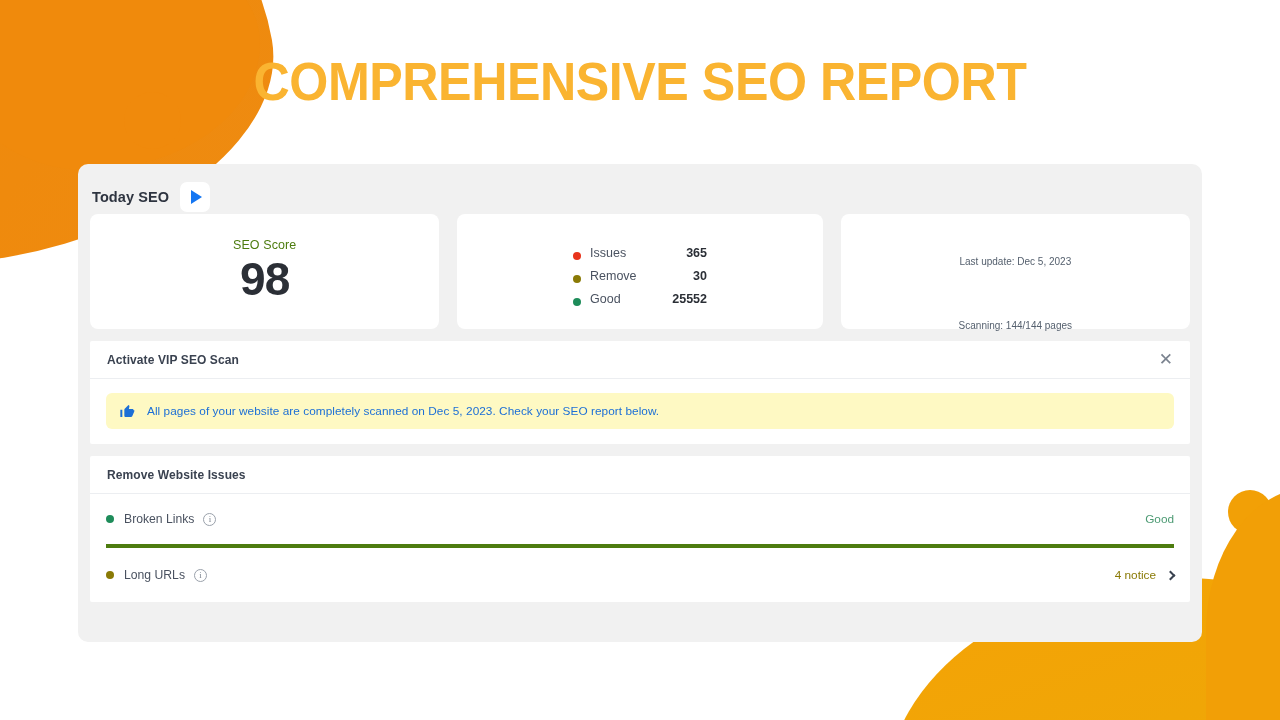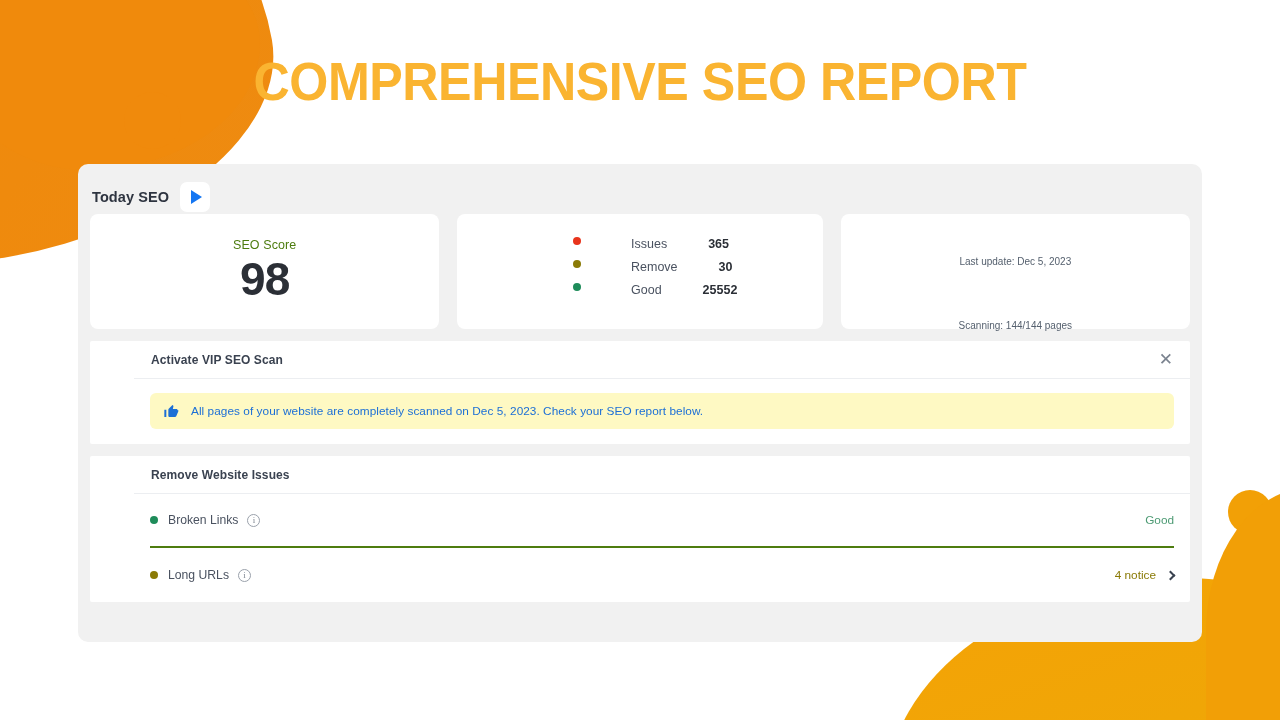"Issues" .count-row { align-items: flex-start -> flex-end; gap: 41px -> none }
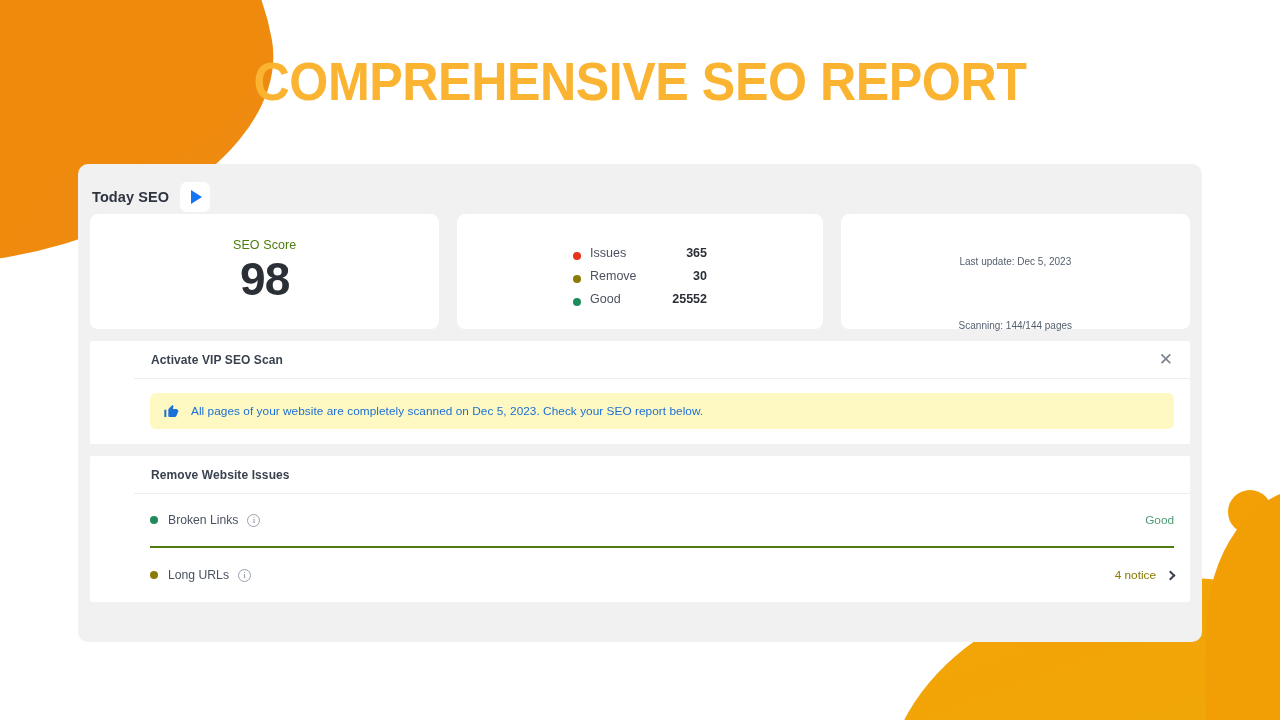"Activate VIP SEO Scan" .panel { padding-left: 44px -> none }
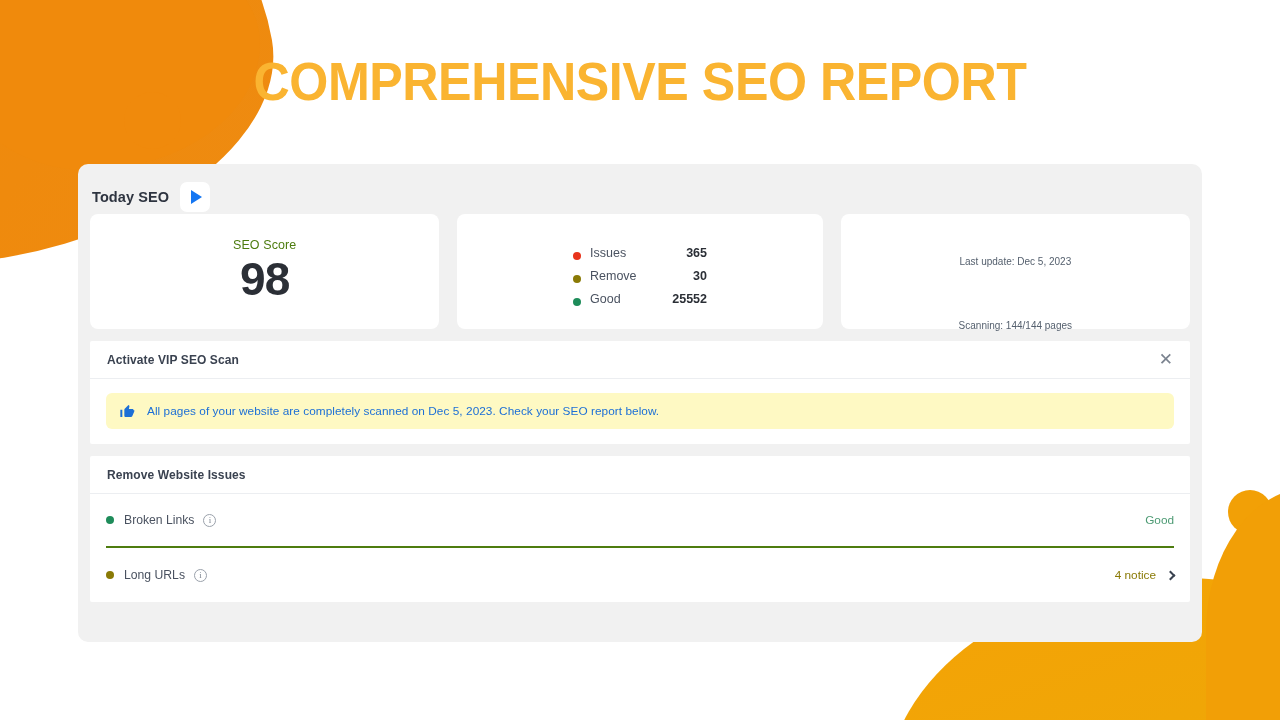"Broken Links" .issue-row { border-bottom: 2px solid #4d7c0f -> 4px solid #4d7c0f }
